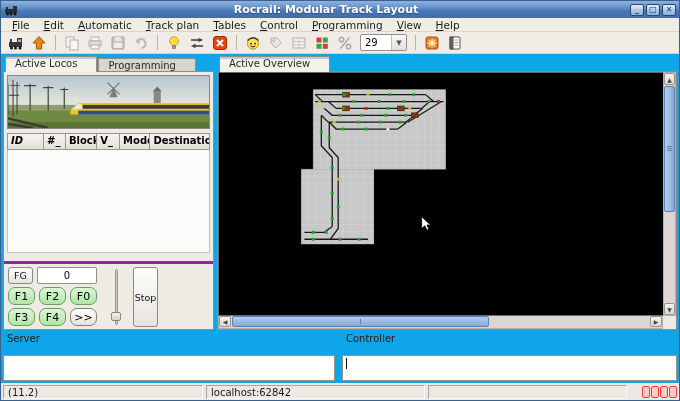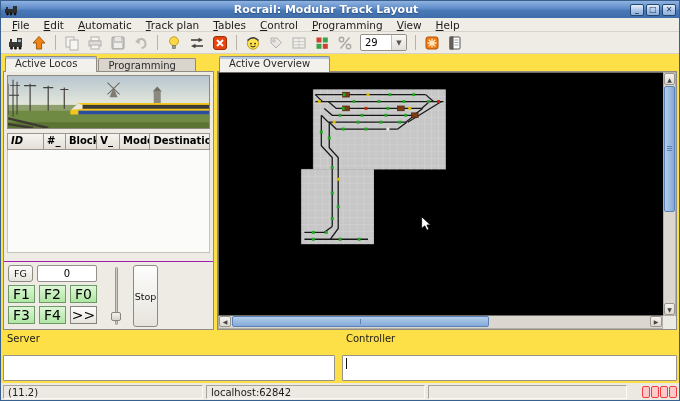"Rocrail: Modular Track Layout" .window { background: #fde047 -> #0ea5e9 }
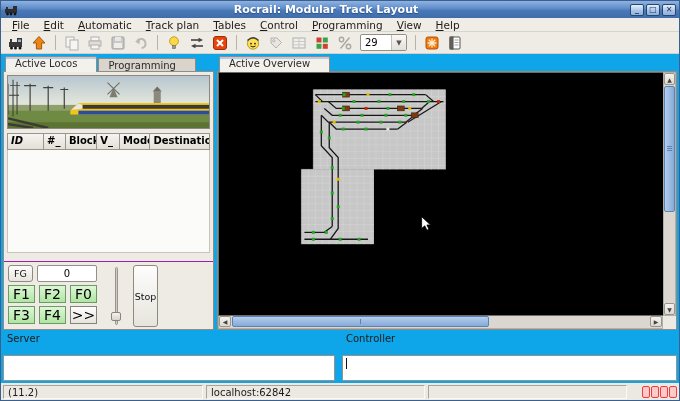"FG" .throttle { border-top: 1px solid #a21caf -> 3px solid #a21caf }
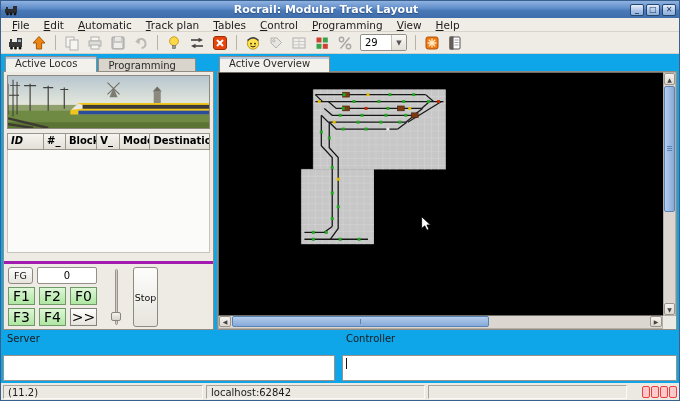"F1" .fbtn { border-radius: 0 -> 7px; font-size: 14px -> 11px }
